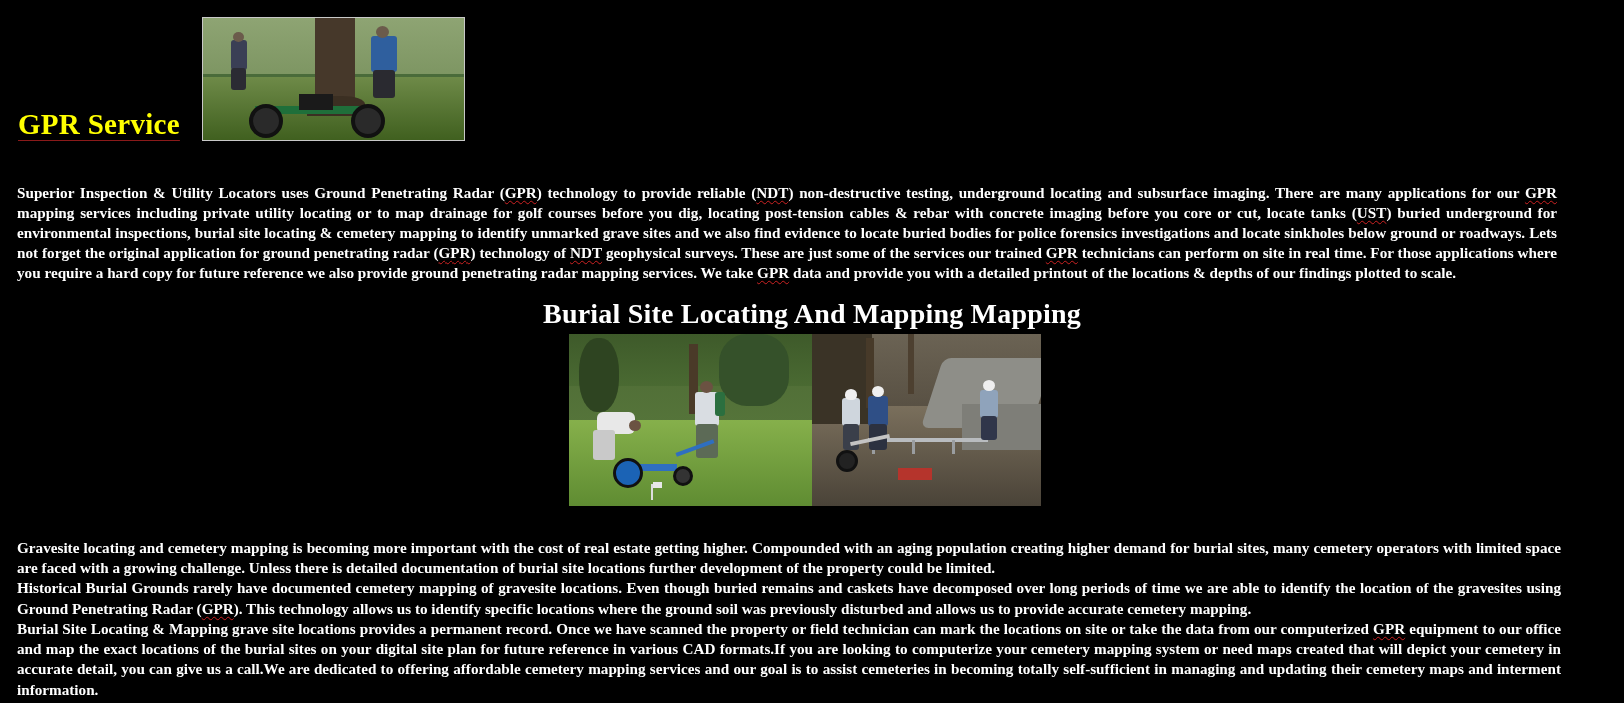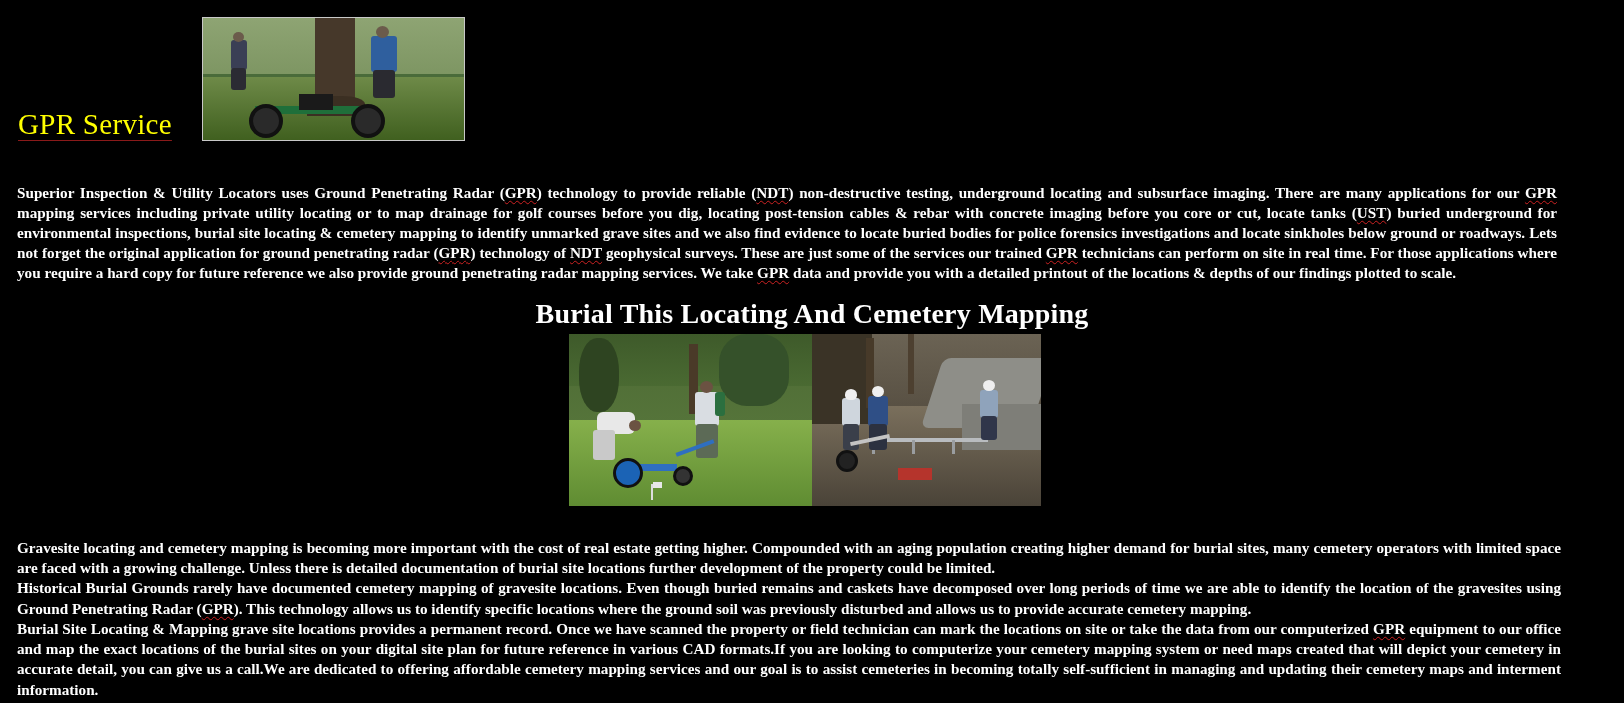"GPR Service" .site-title { font-weight: normal -> bold }
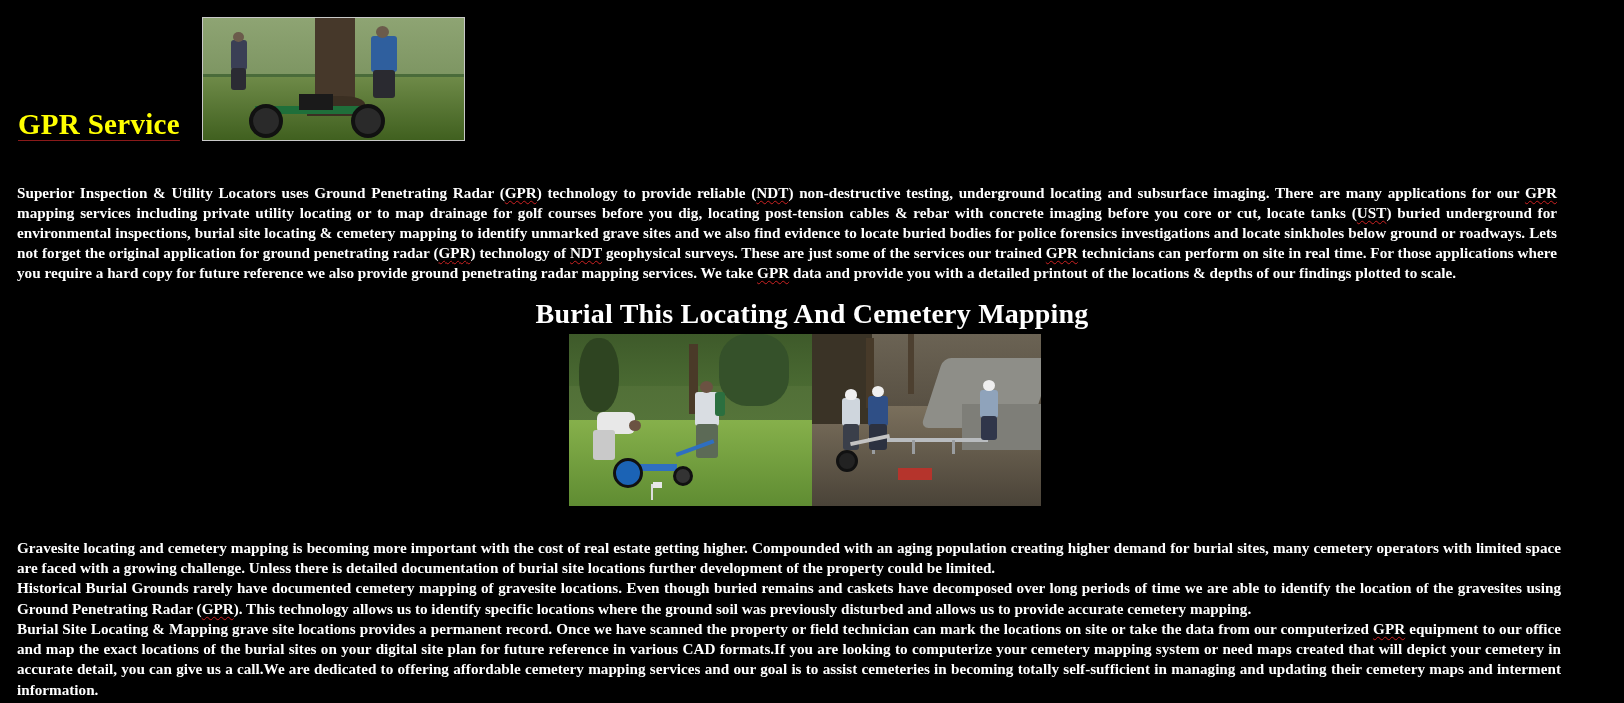"Burial This Locating And Cemetery" div.section-title { text: This Locating And Cemetery -> Site Locating And Mapping }
